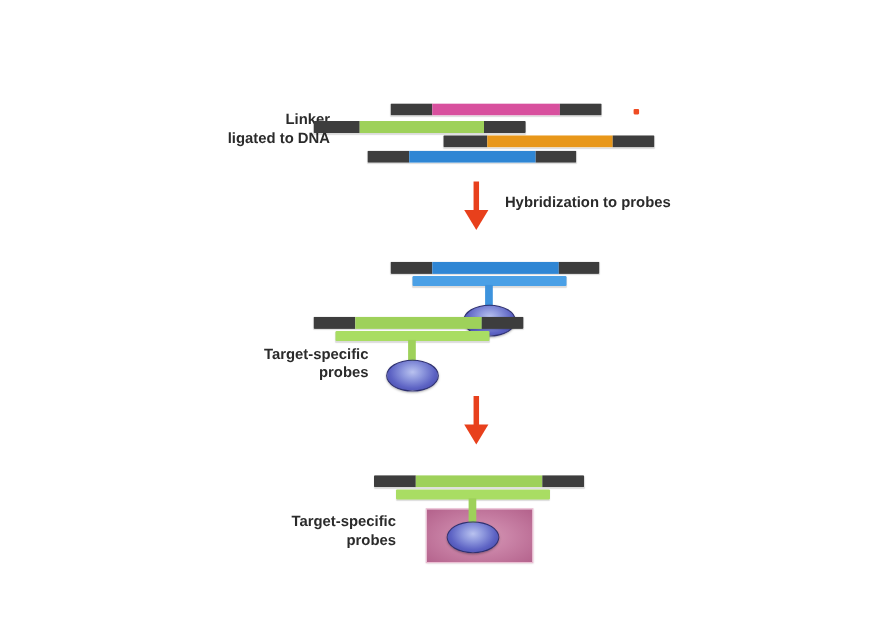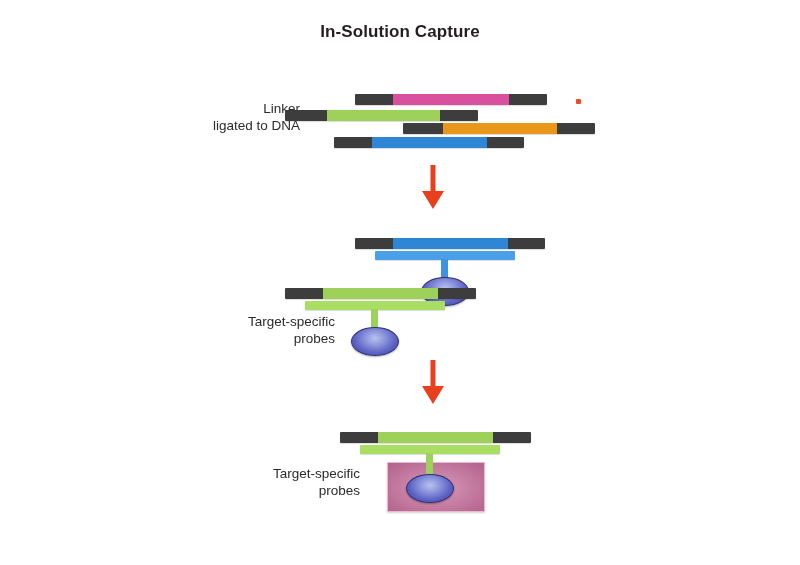"In-Solution Capture" div.title { html: <div>In-Solution Capture</div> -> none }
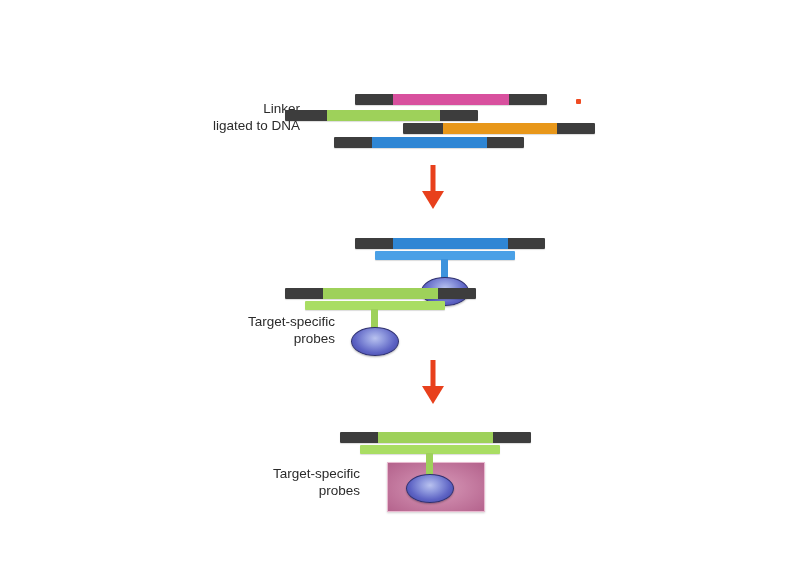"Linker" .label { font-weight: normal -> bold }
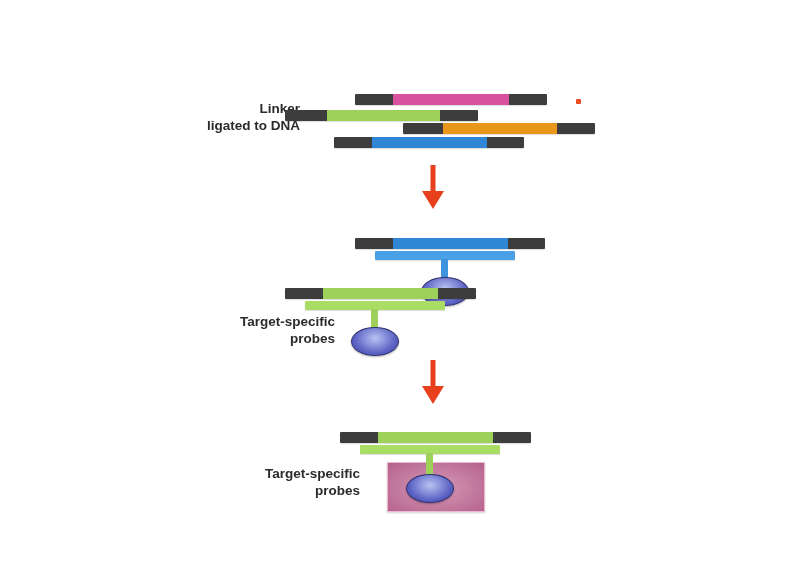"Hybridization to probes" div.label { html: none -> <div>Hybridization to probes</div> }
